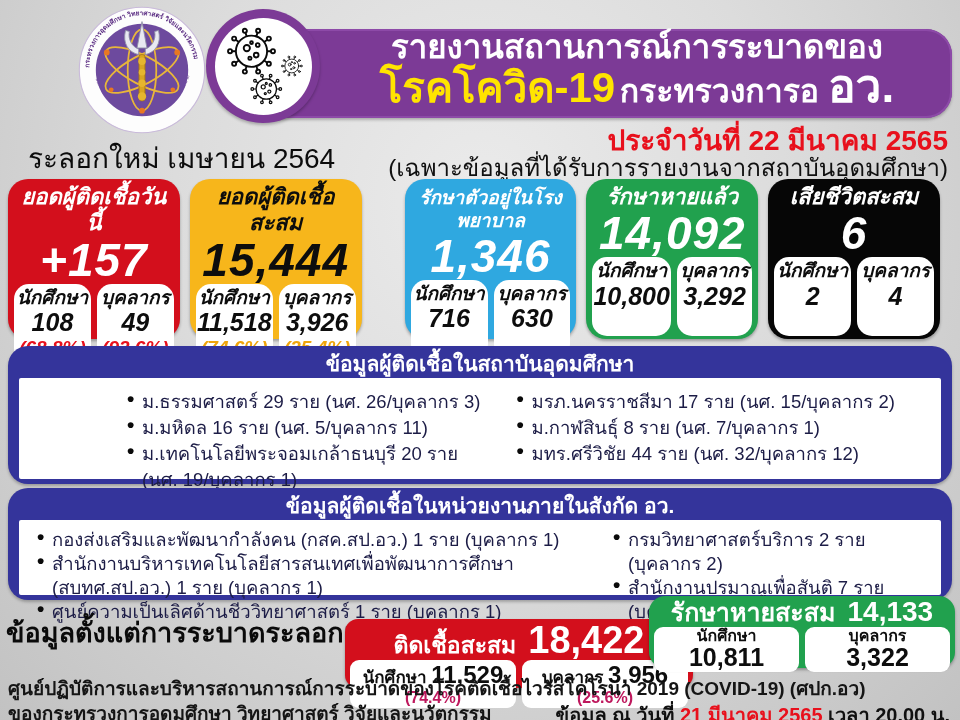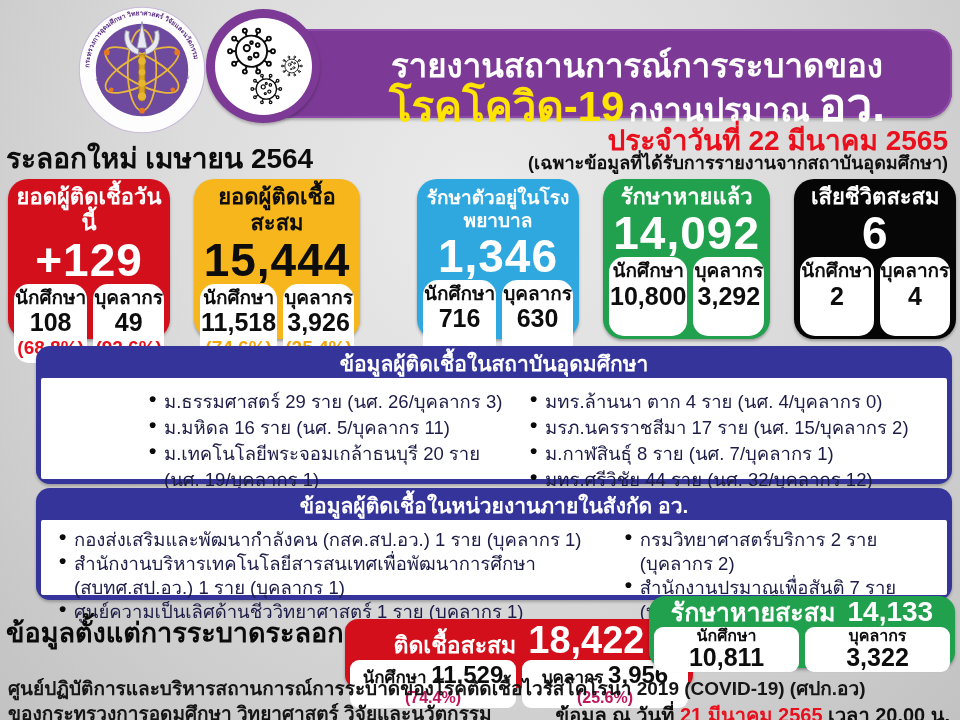"รายงานสถานการณ์การระบาดของ" .banner-l1 { margin-top: 19px -> 0 }
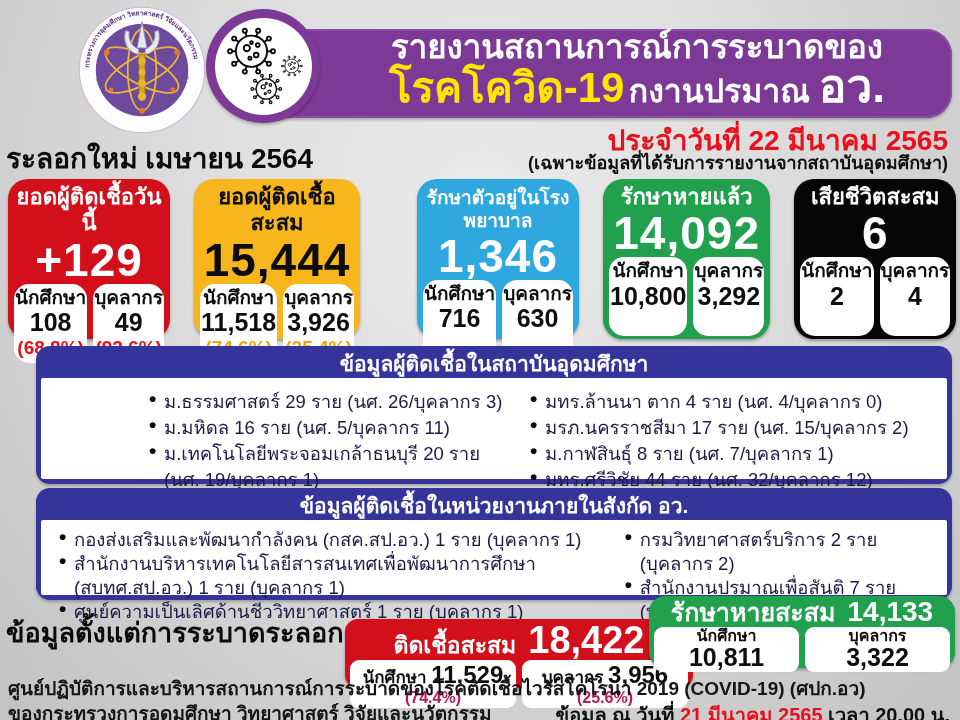"กงานปรมาณ" span.l2-rest { text: กงานปรมาณ -> กระทรวงการอ }
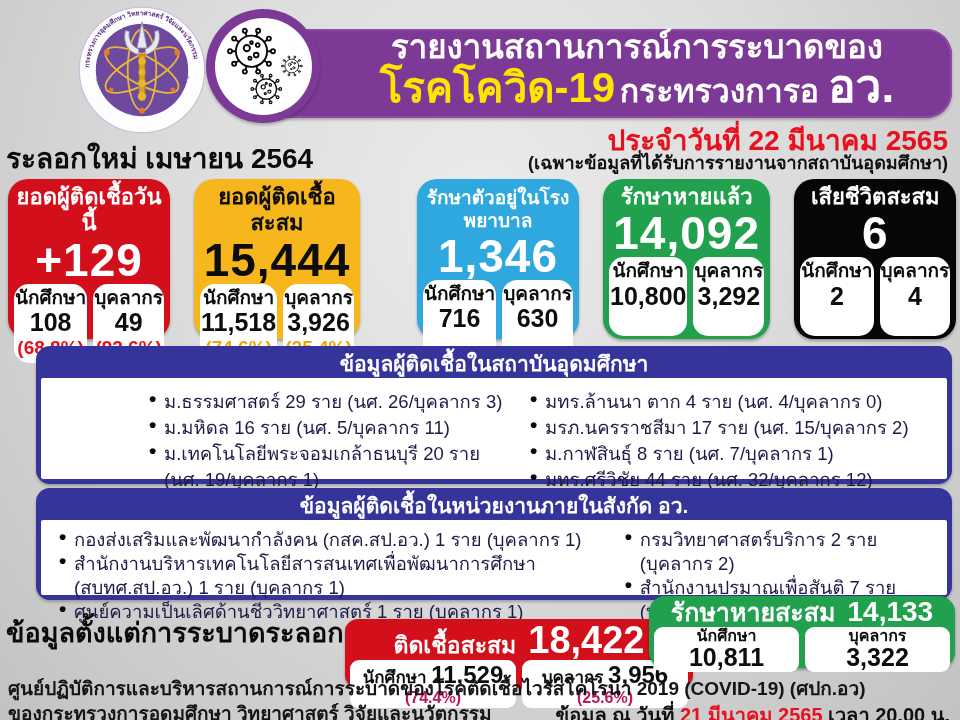"ระลอกใหม่ เมษายน 2564" .wave-label { font-weight: bold -> normal; left: 6px -> 28px }
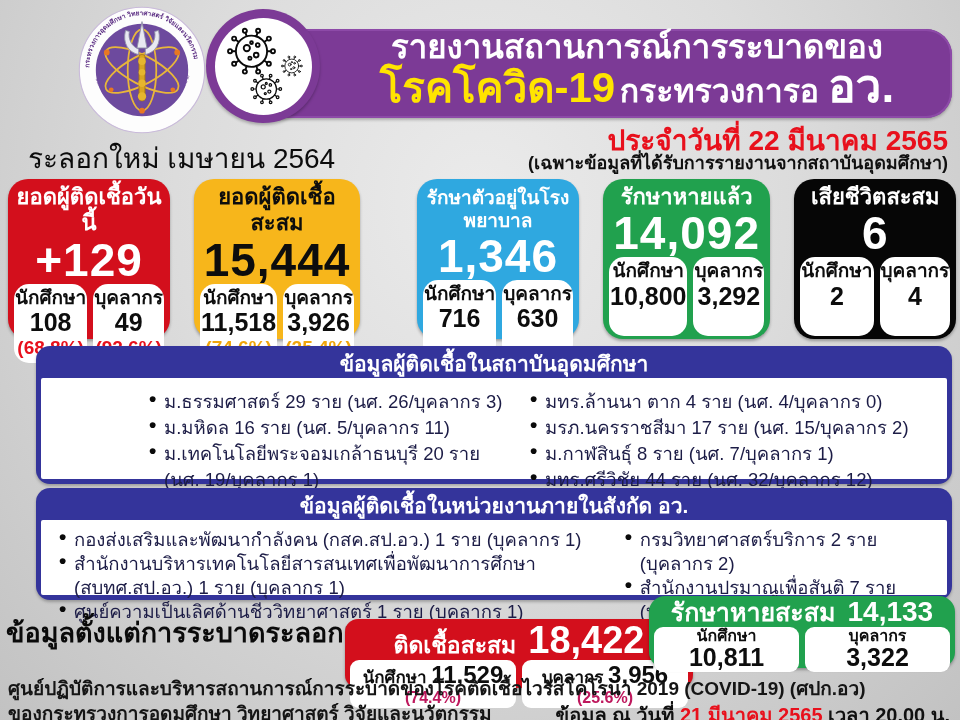"(เฉพาะข้อมูลที่ได้รับการรายงานจากสถาบันอ" .date-note { font-size: 18px -> 24px; font-weight: bold -> normal }
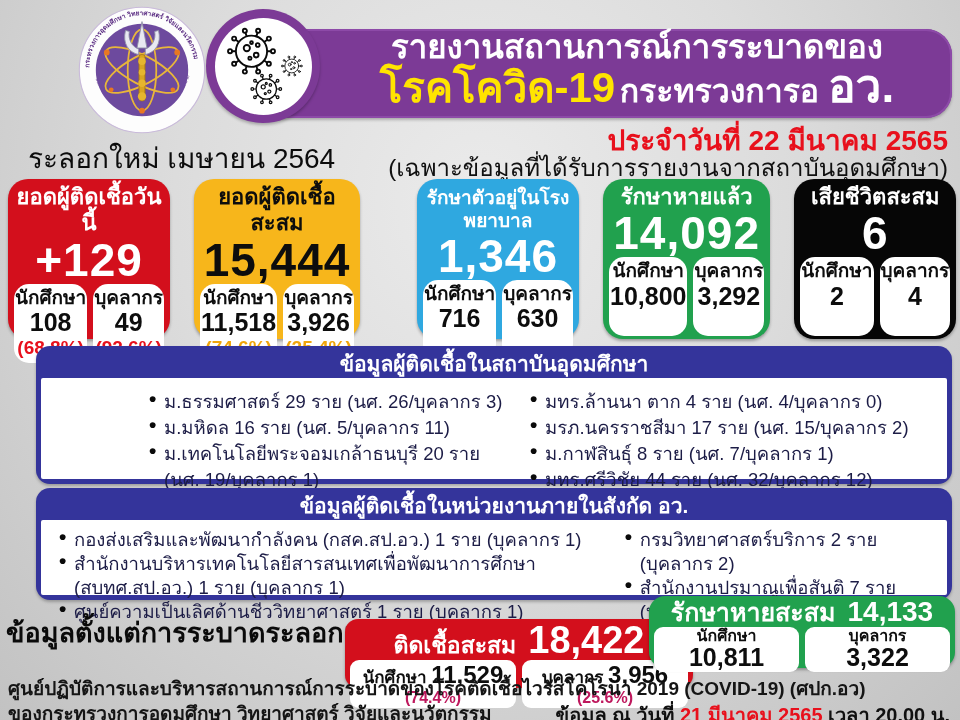"ยอดผู้ติดเชื้อวันนี้" .cards { font-style: none -> italic; gap: 24px -> 10px }
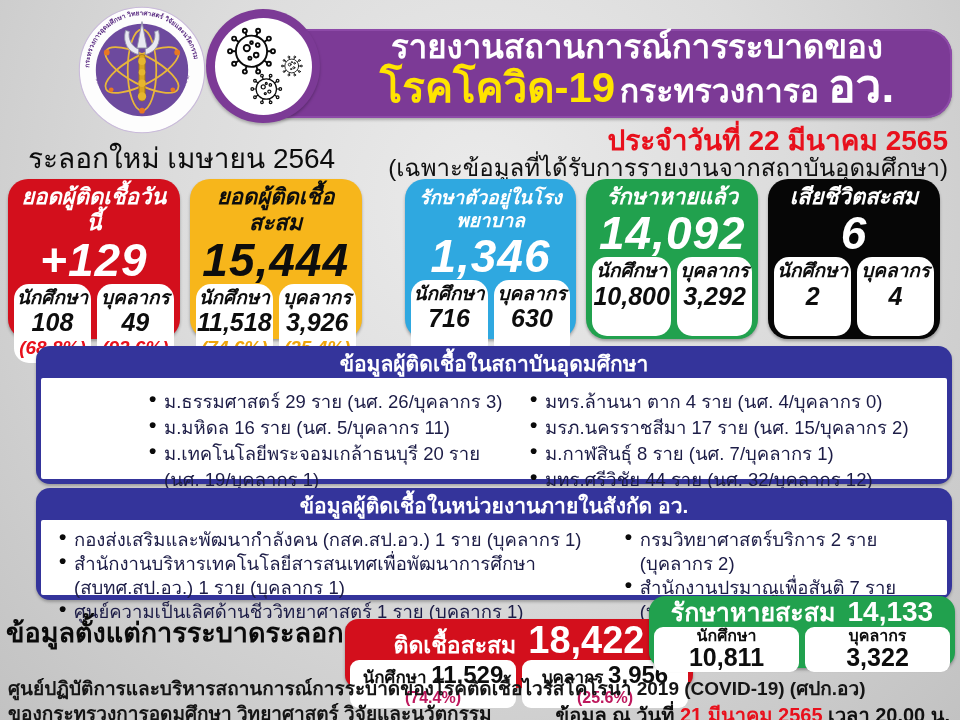"+129" div.card-value { text: +129 -> +157 }
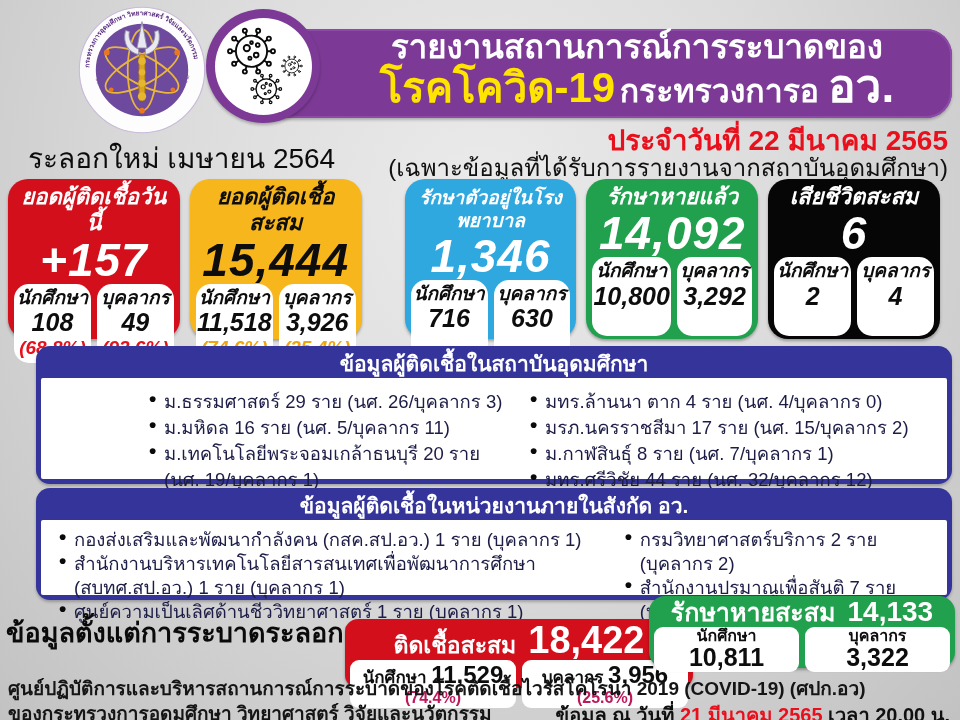"ข้อมูลผู้ติดเชื้อในสถาบันอุดมศึกษา" .section { border-radius: 14px -> 20px; margin-left: 28px -> none; padding: 3px 5px 5px -> 3px 11px 5px }
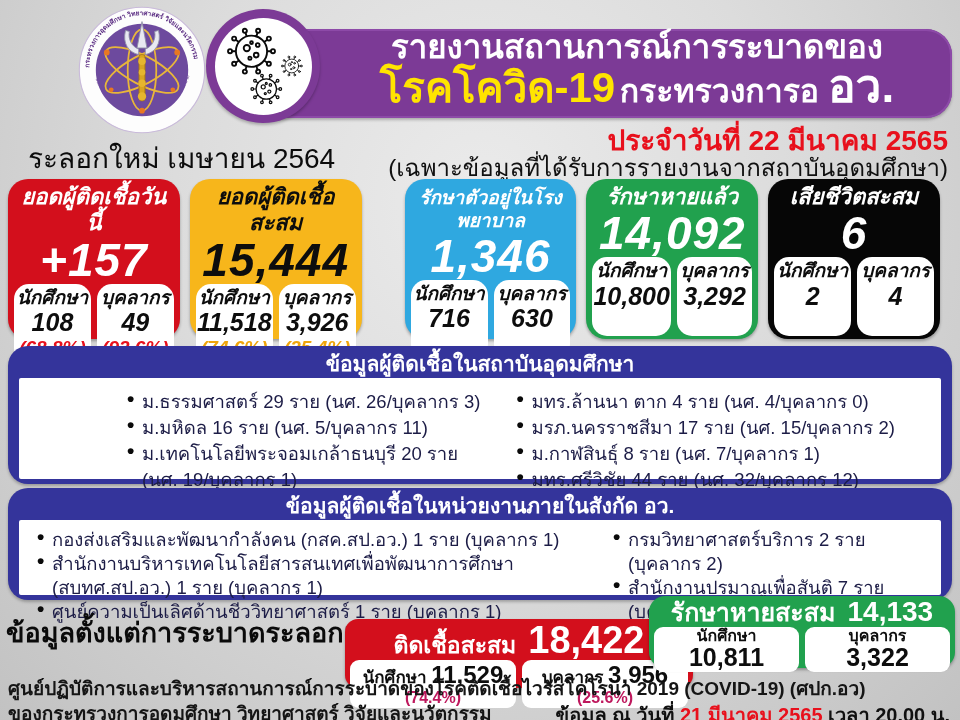"มทร.ล้านนา ตาก 4 ราย (นศ." li { html: <li>มทร.ล้านนา ตาก 4 ราย (นศ. 4/บุคลากร 0)</li> -> none }
